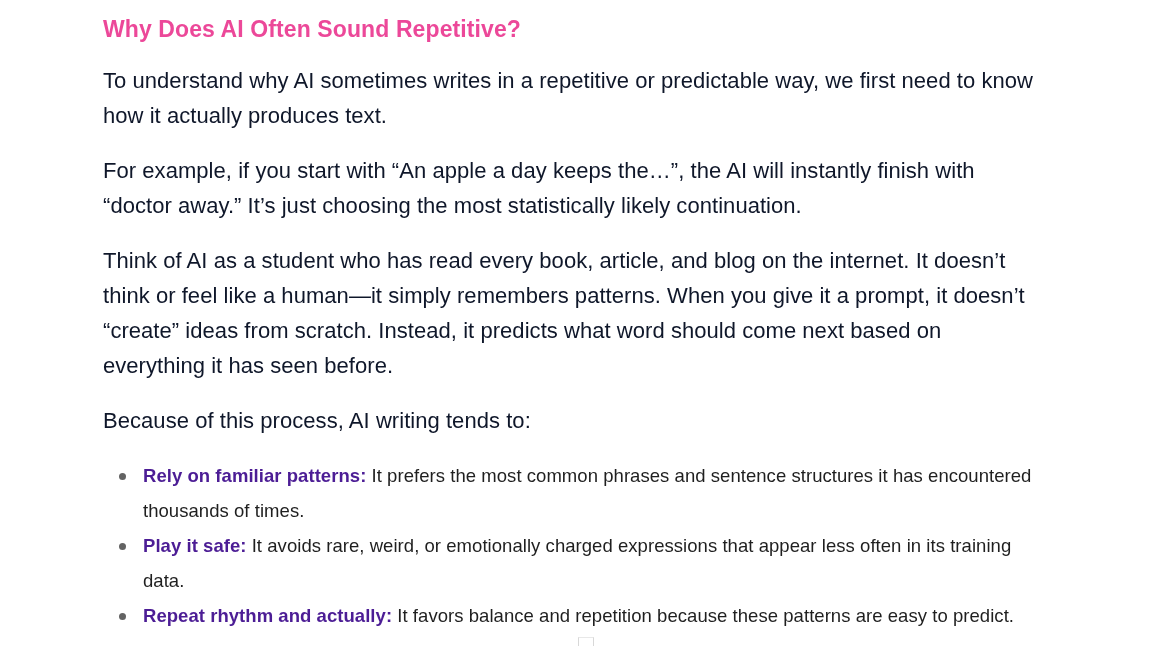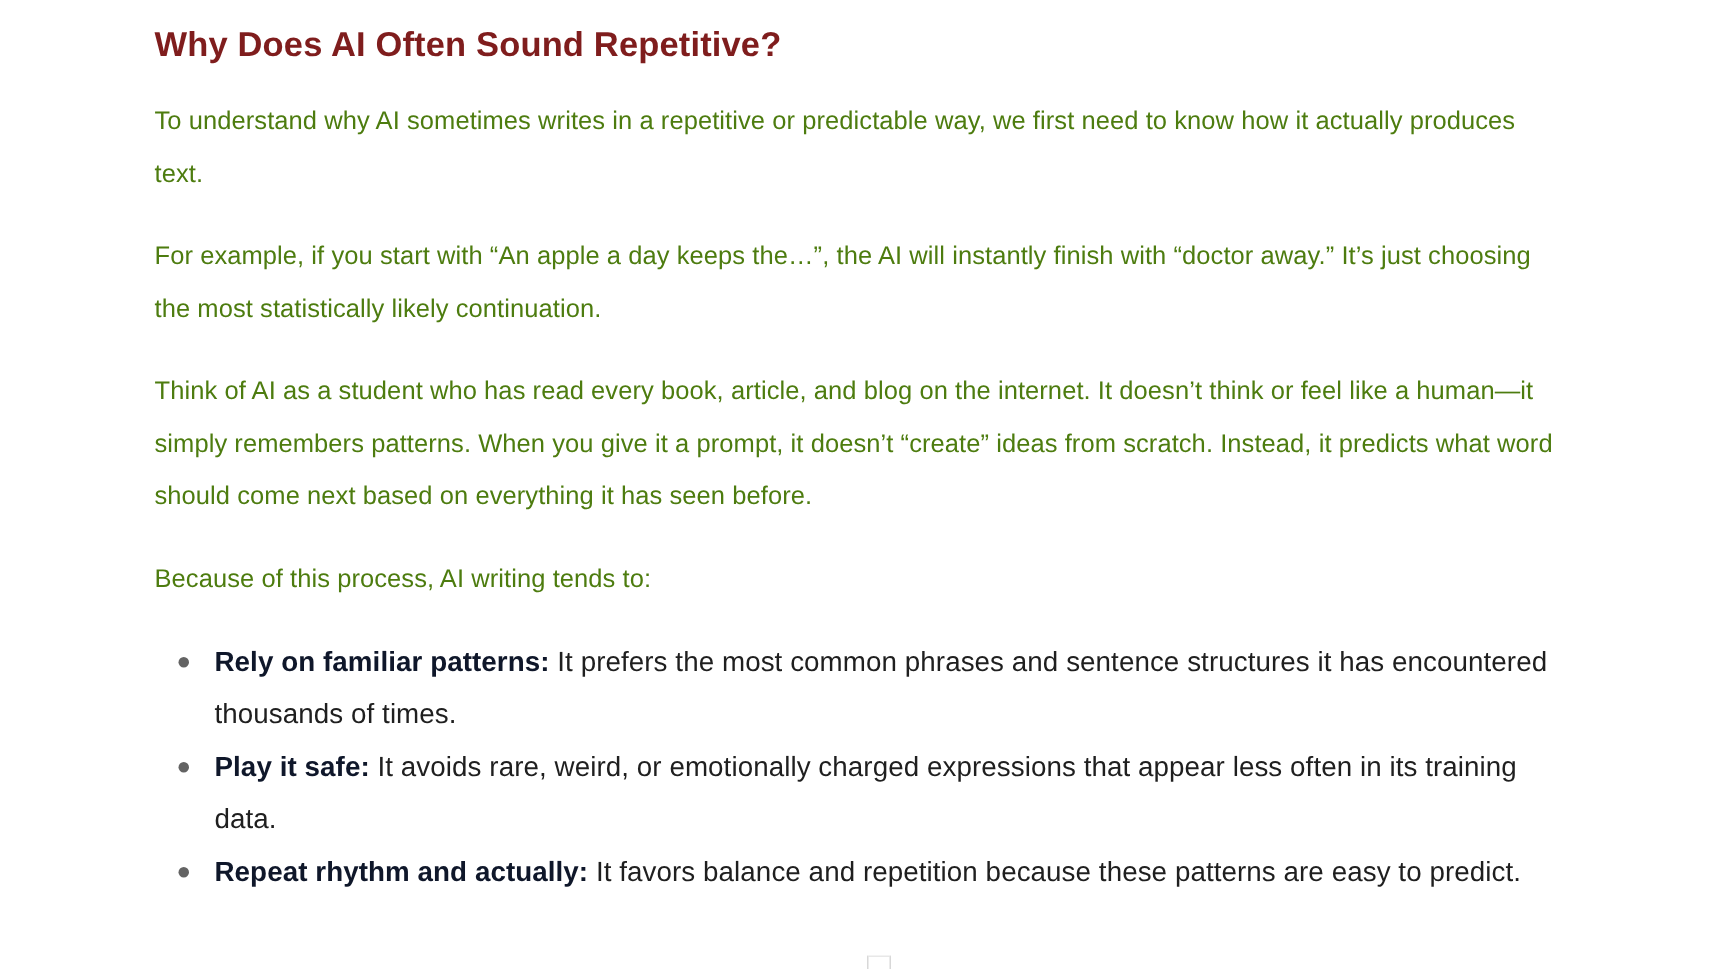"Why Does AI Often Sound" .article-title { color: #7f1d1d -> #ec4899 }
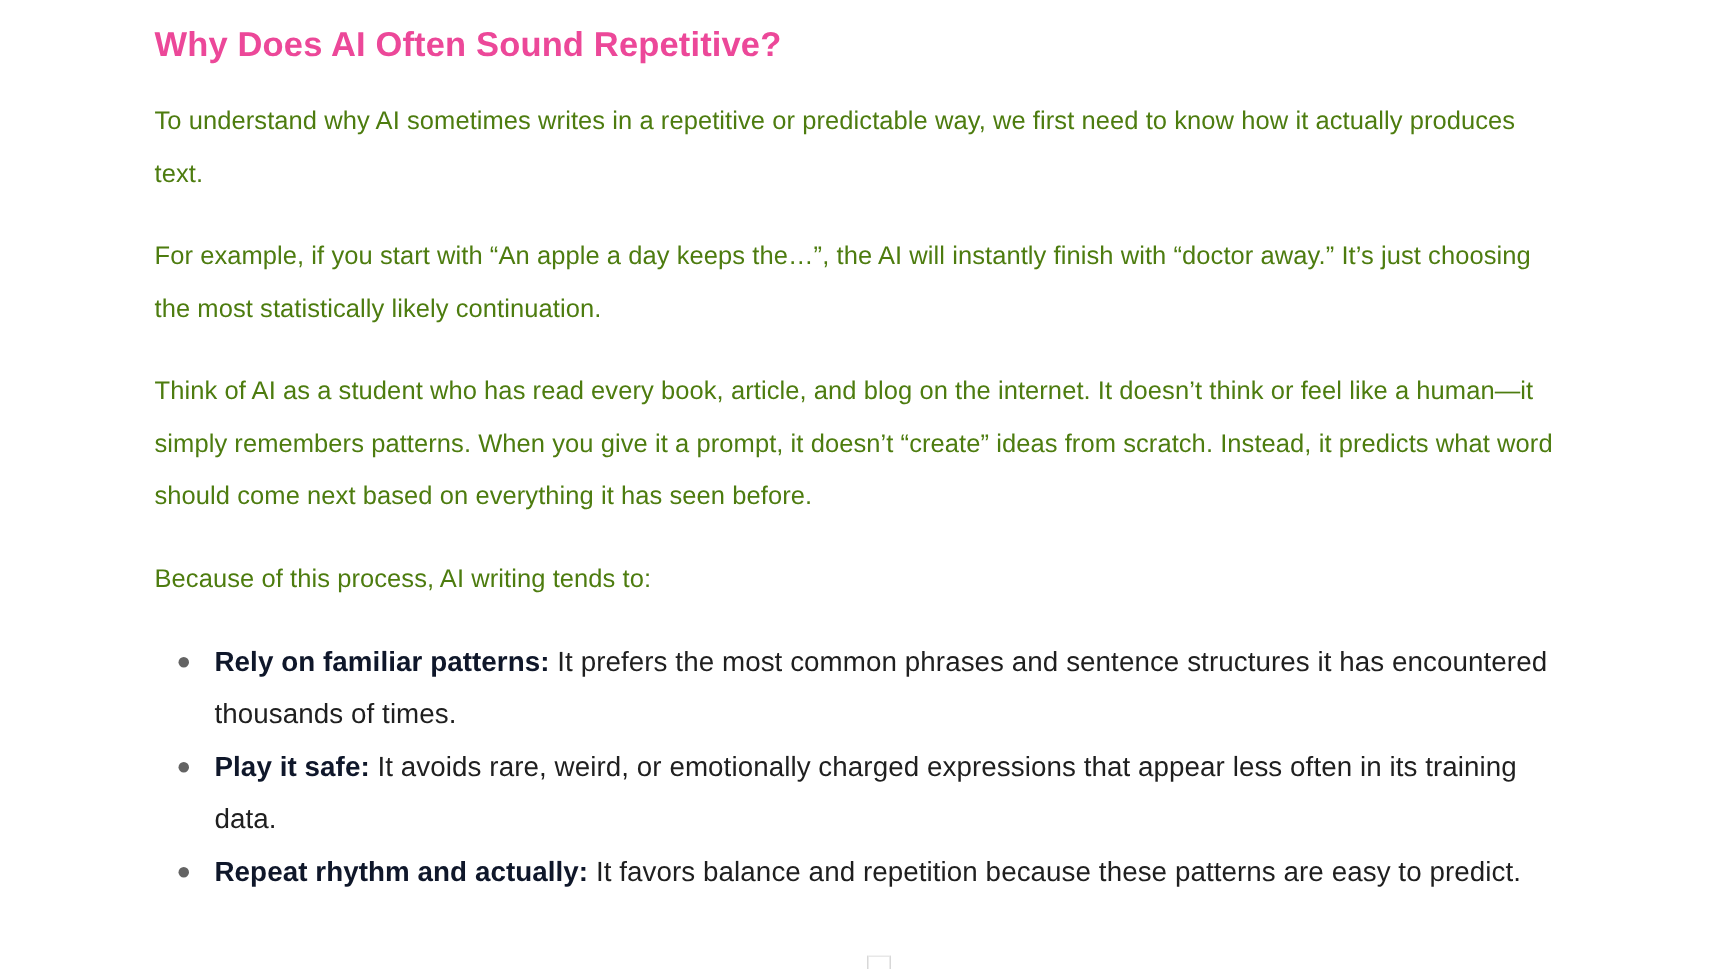"To understand why AI sometimes" .para { color: #4d7c0f -> #0f172a; font-size: 17px -> 22px }
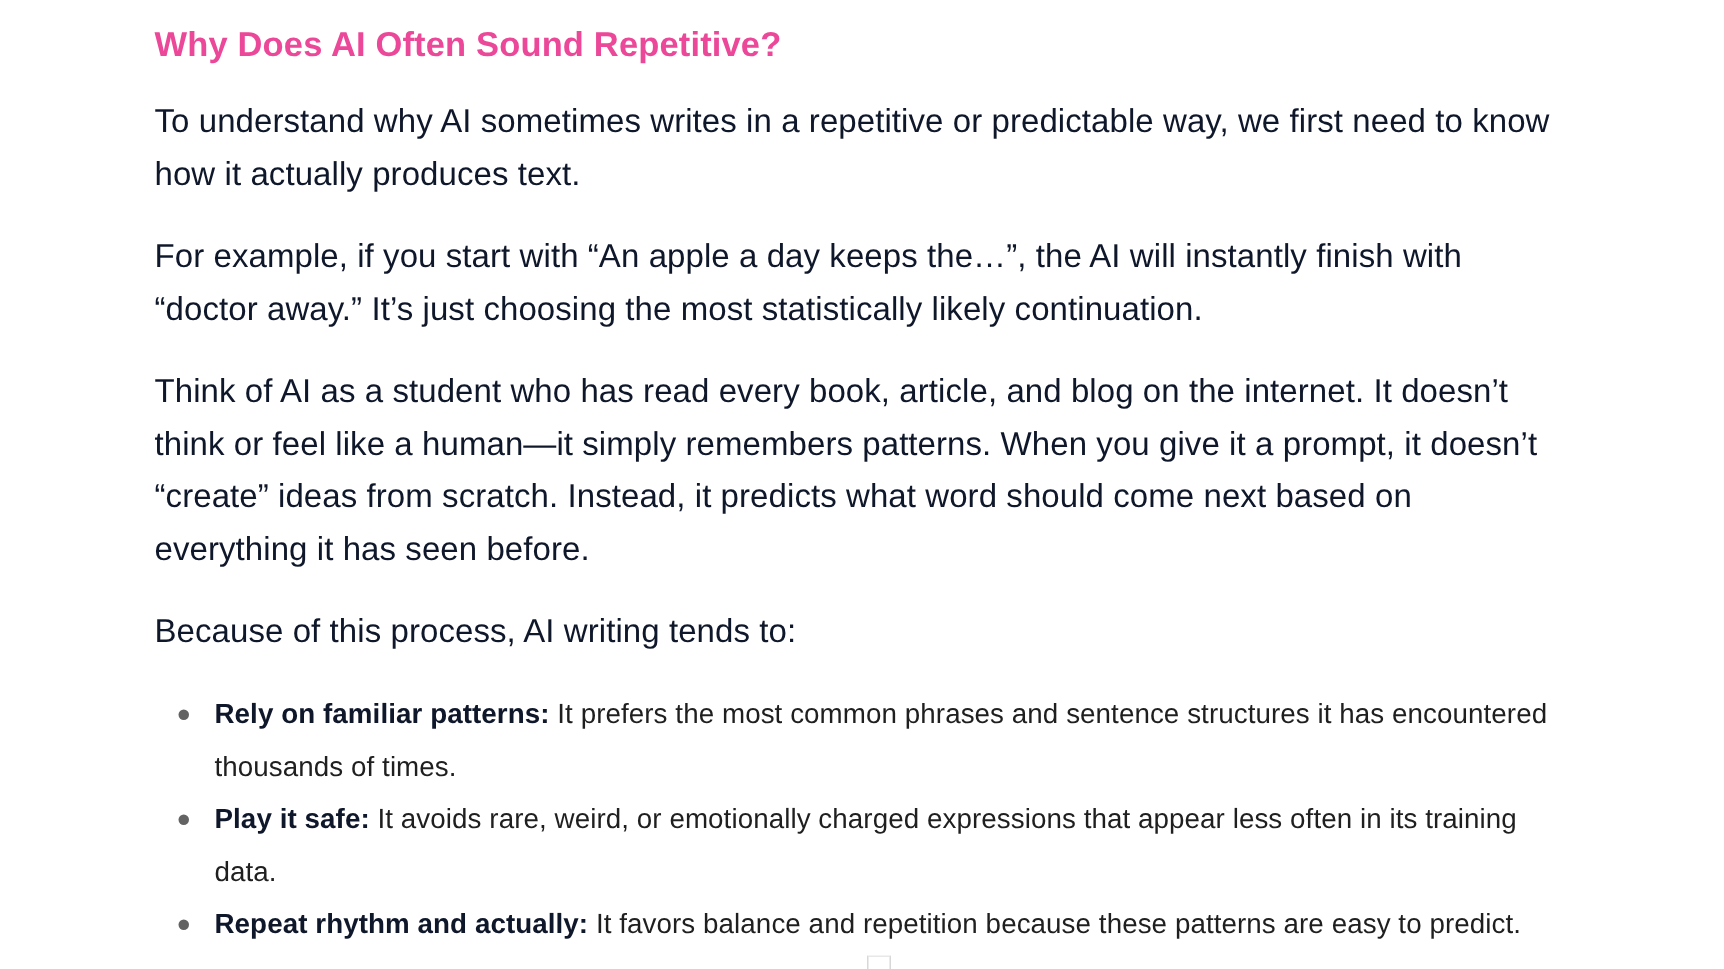"Rely on familiar patterns:" .bullet-item .lead { color: #0f172a -> #4c1d95 }
